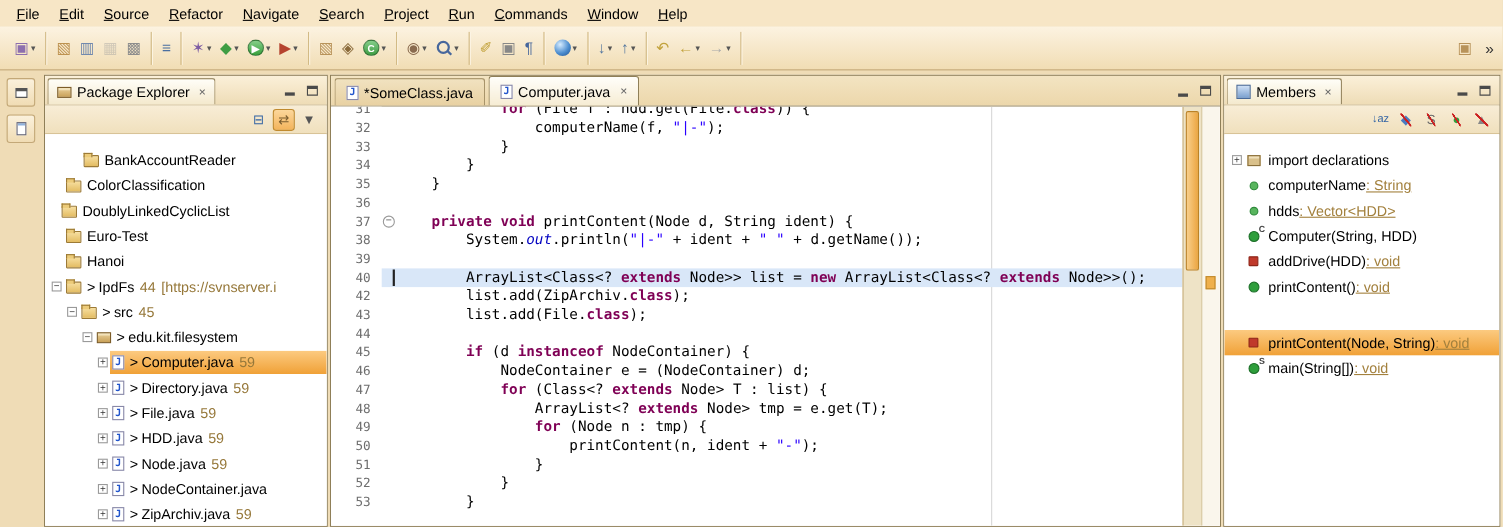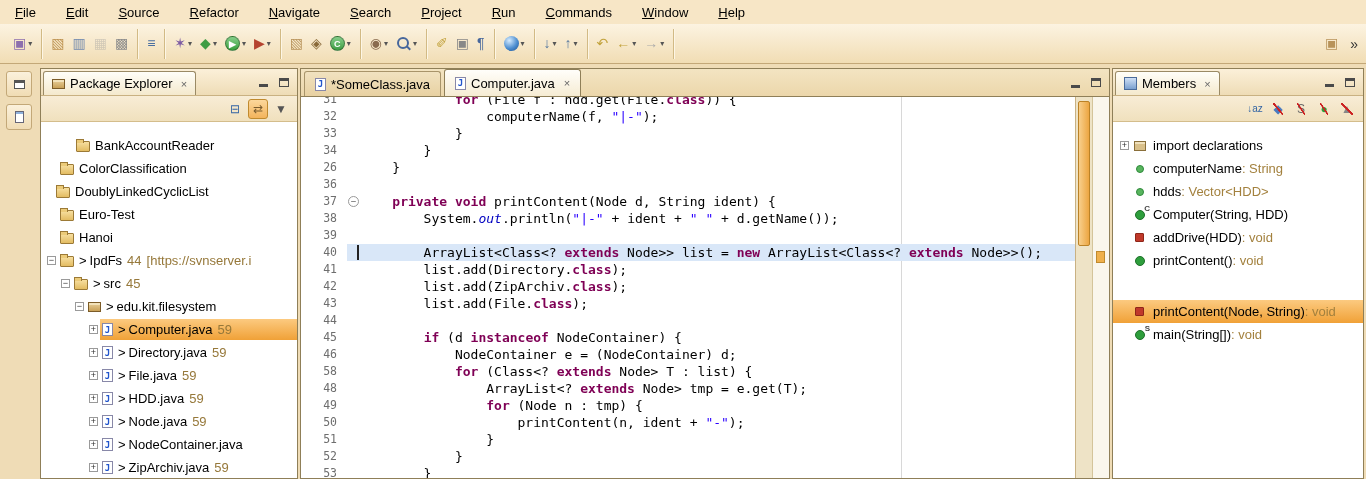"File" .menubar { gap: 12px -> none }
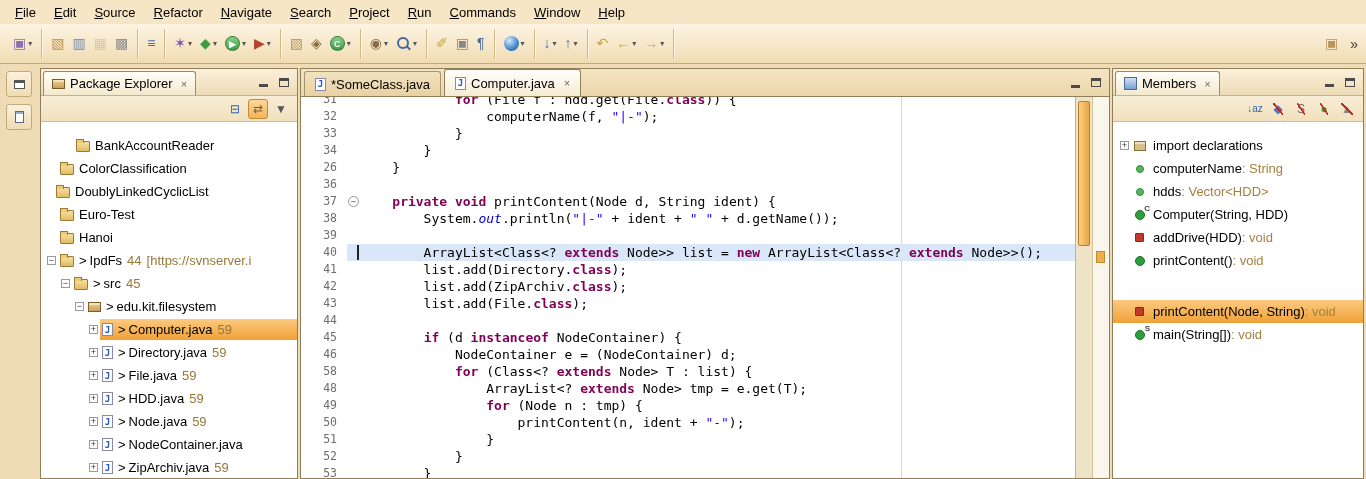"26" span.gut { text: 26 -> 35 }
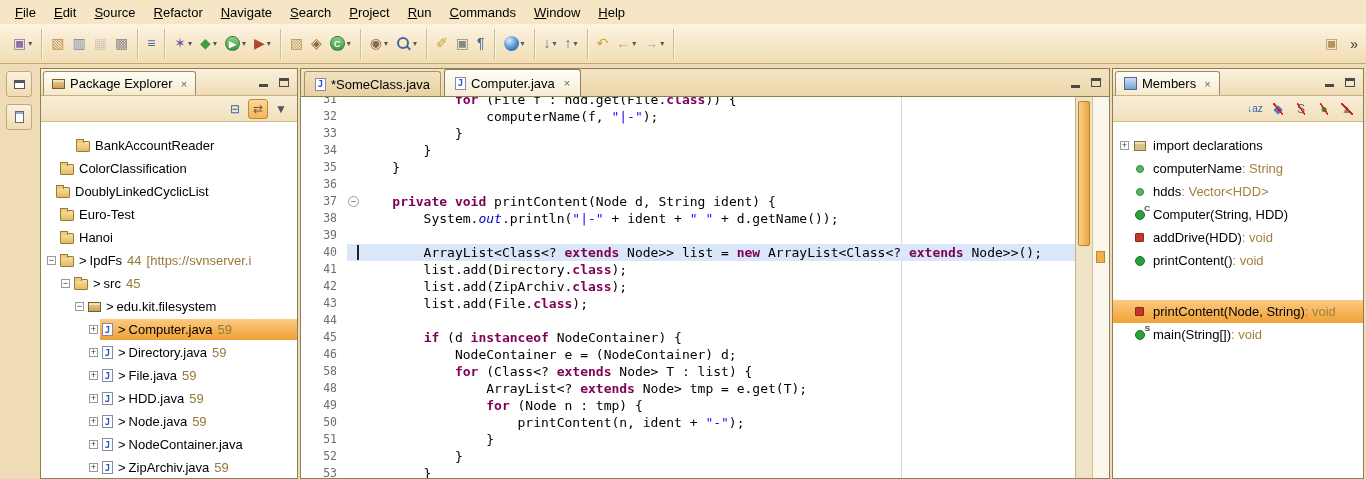": String" .msuf { text-decoration: none -> underline }
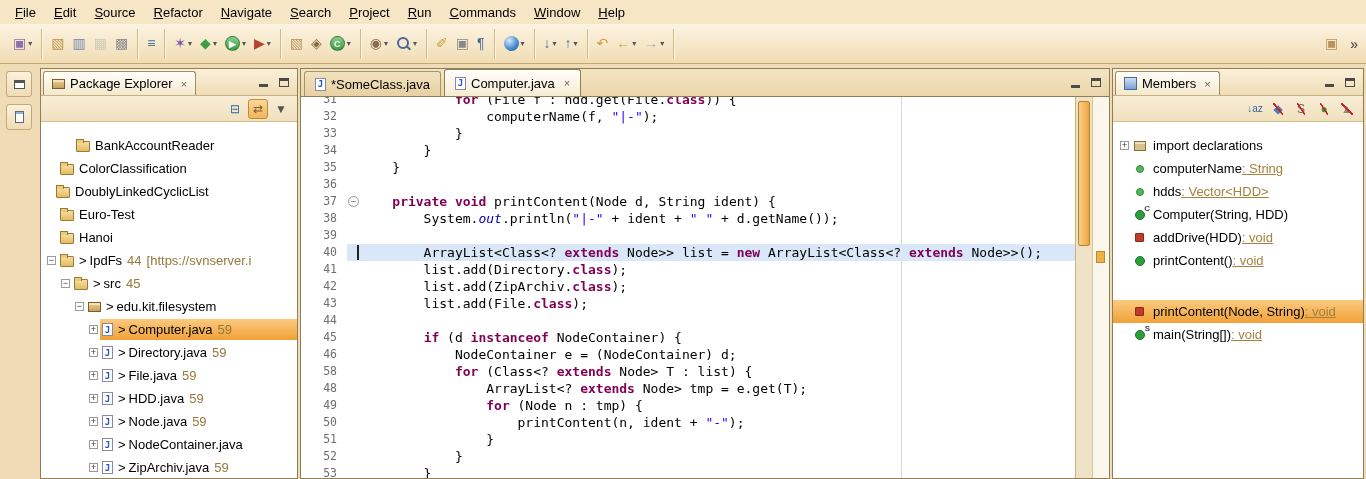"41" span.crow { html: <span> <span>41</span> <span><span><span> list.add(Directory.</span><span>class</span><span>);</span></span></span> </span> -> none }
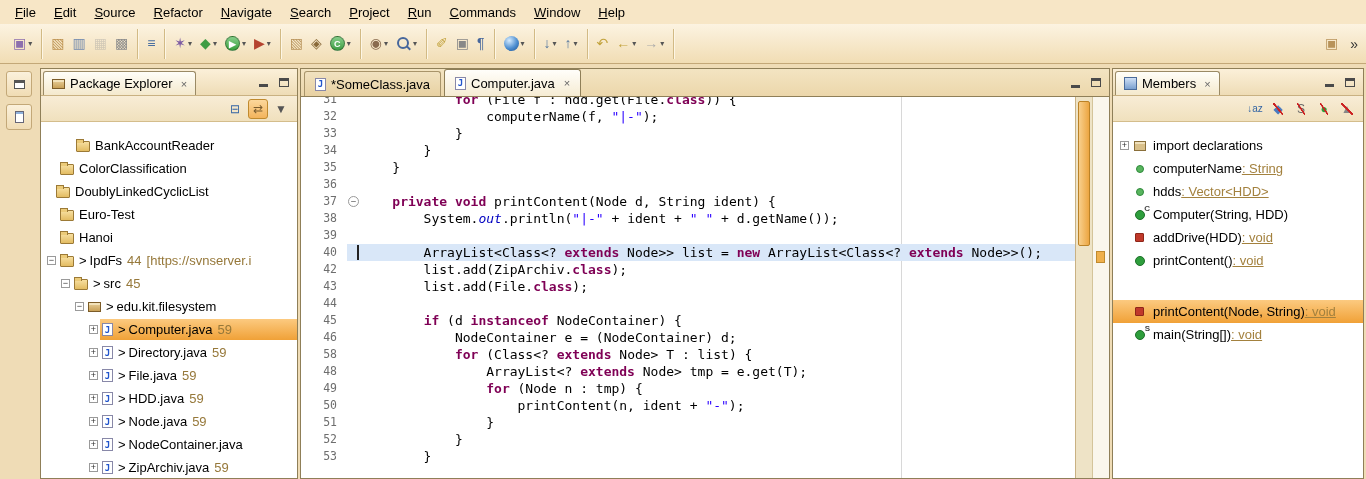"58" span.gut { text: 58 -> 47 }
